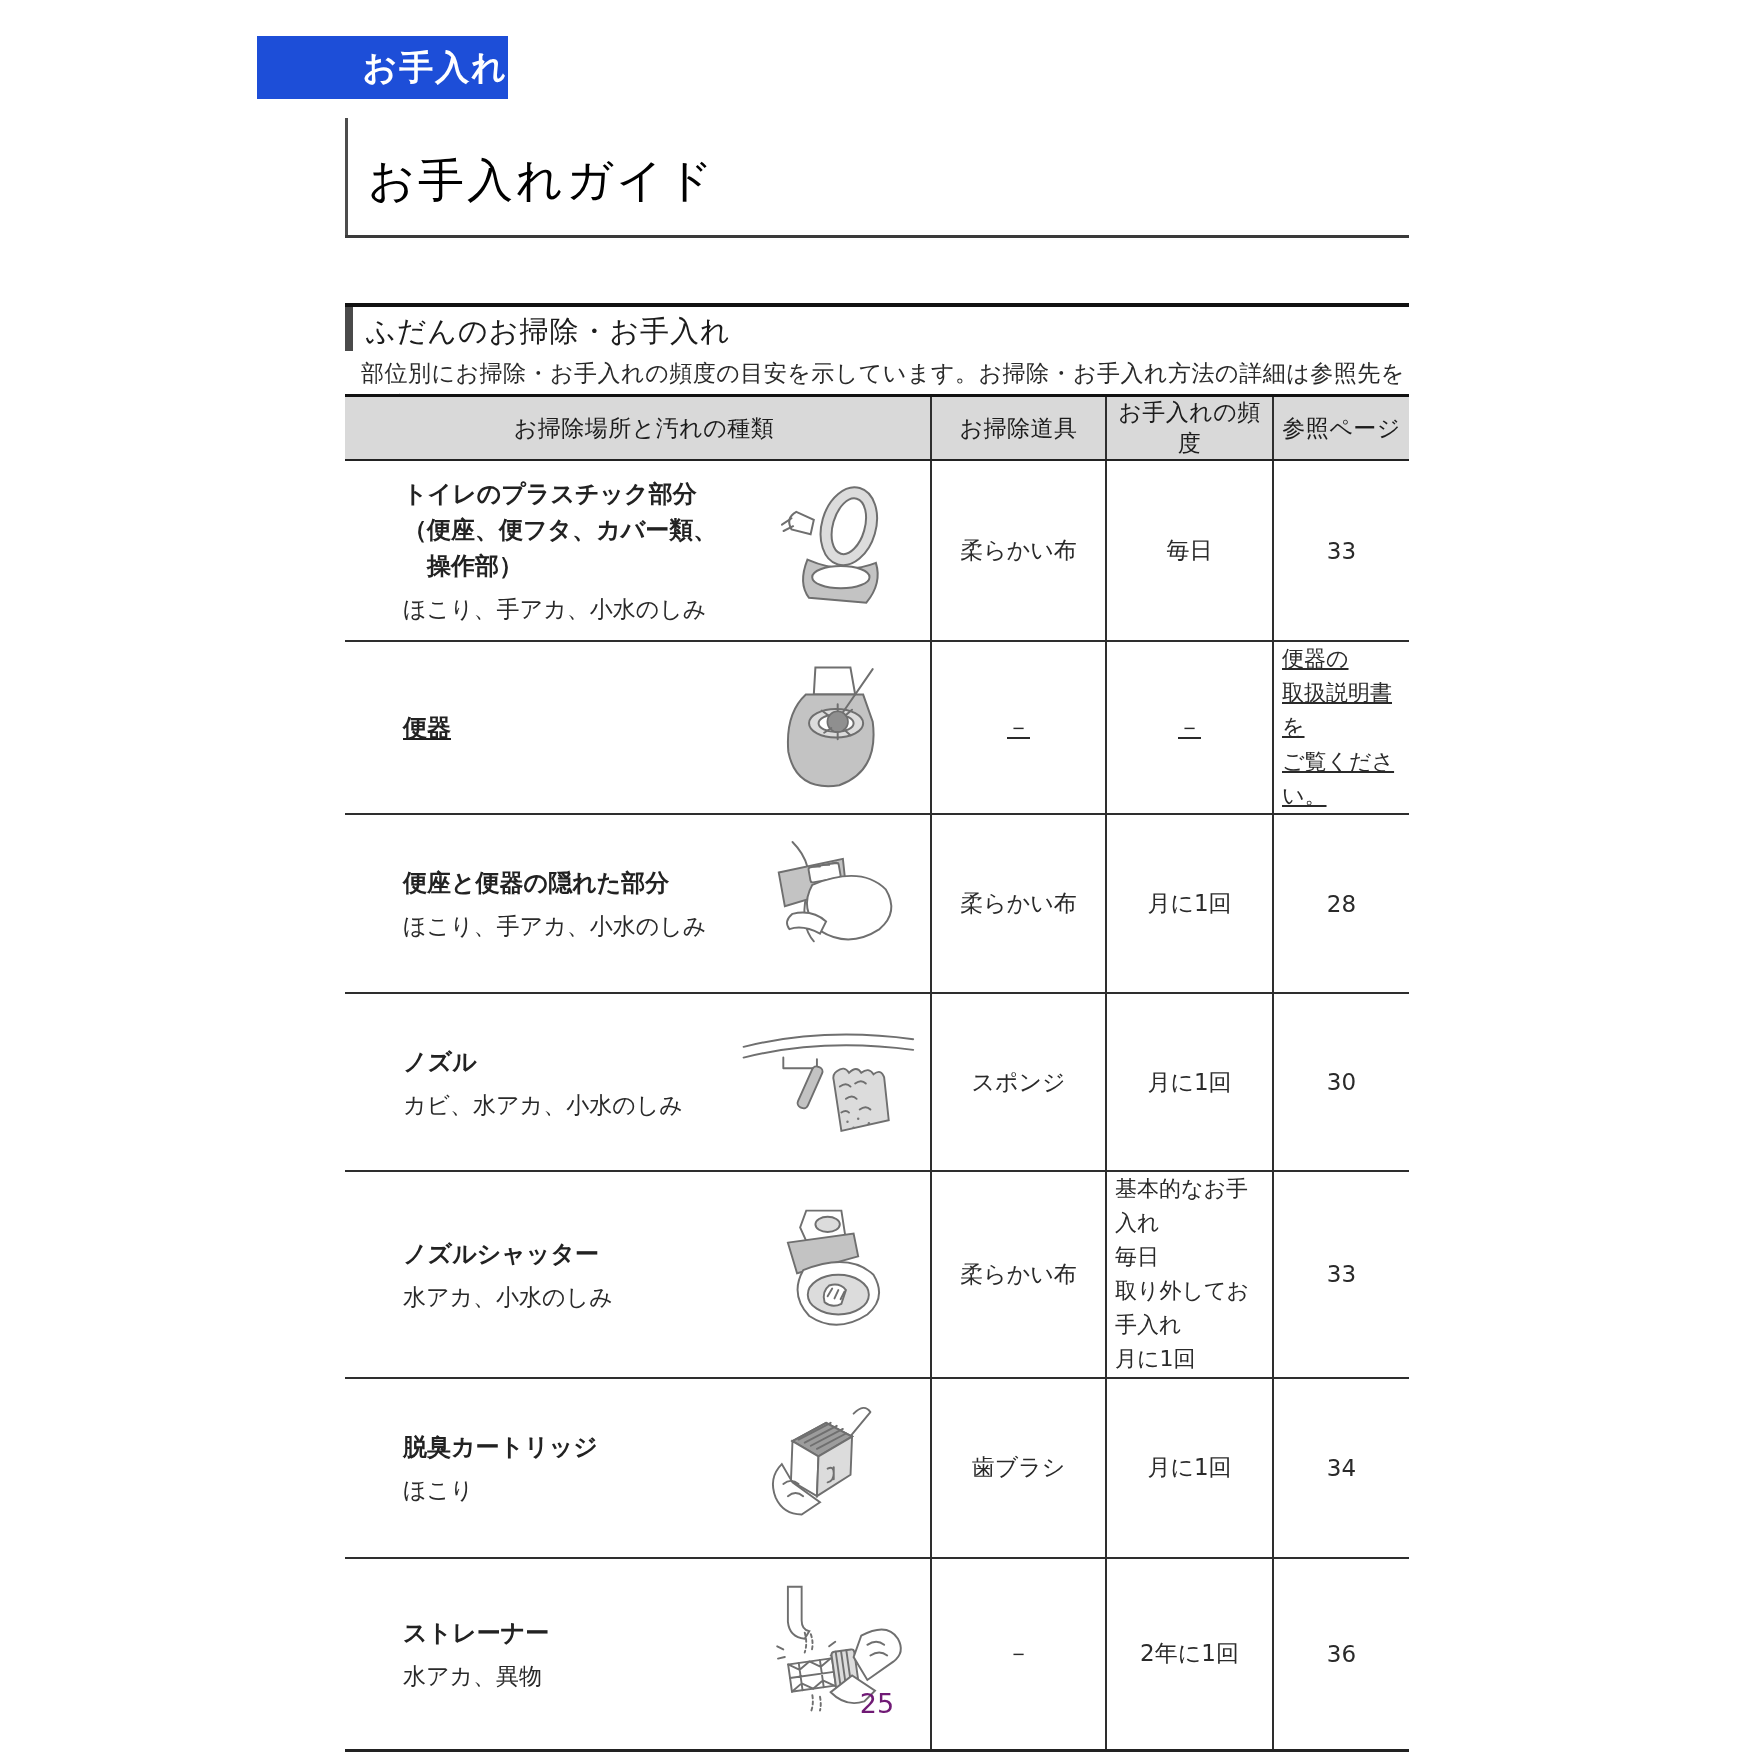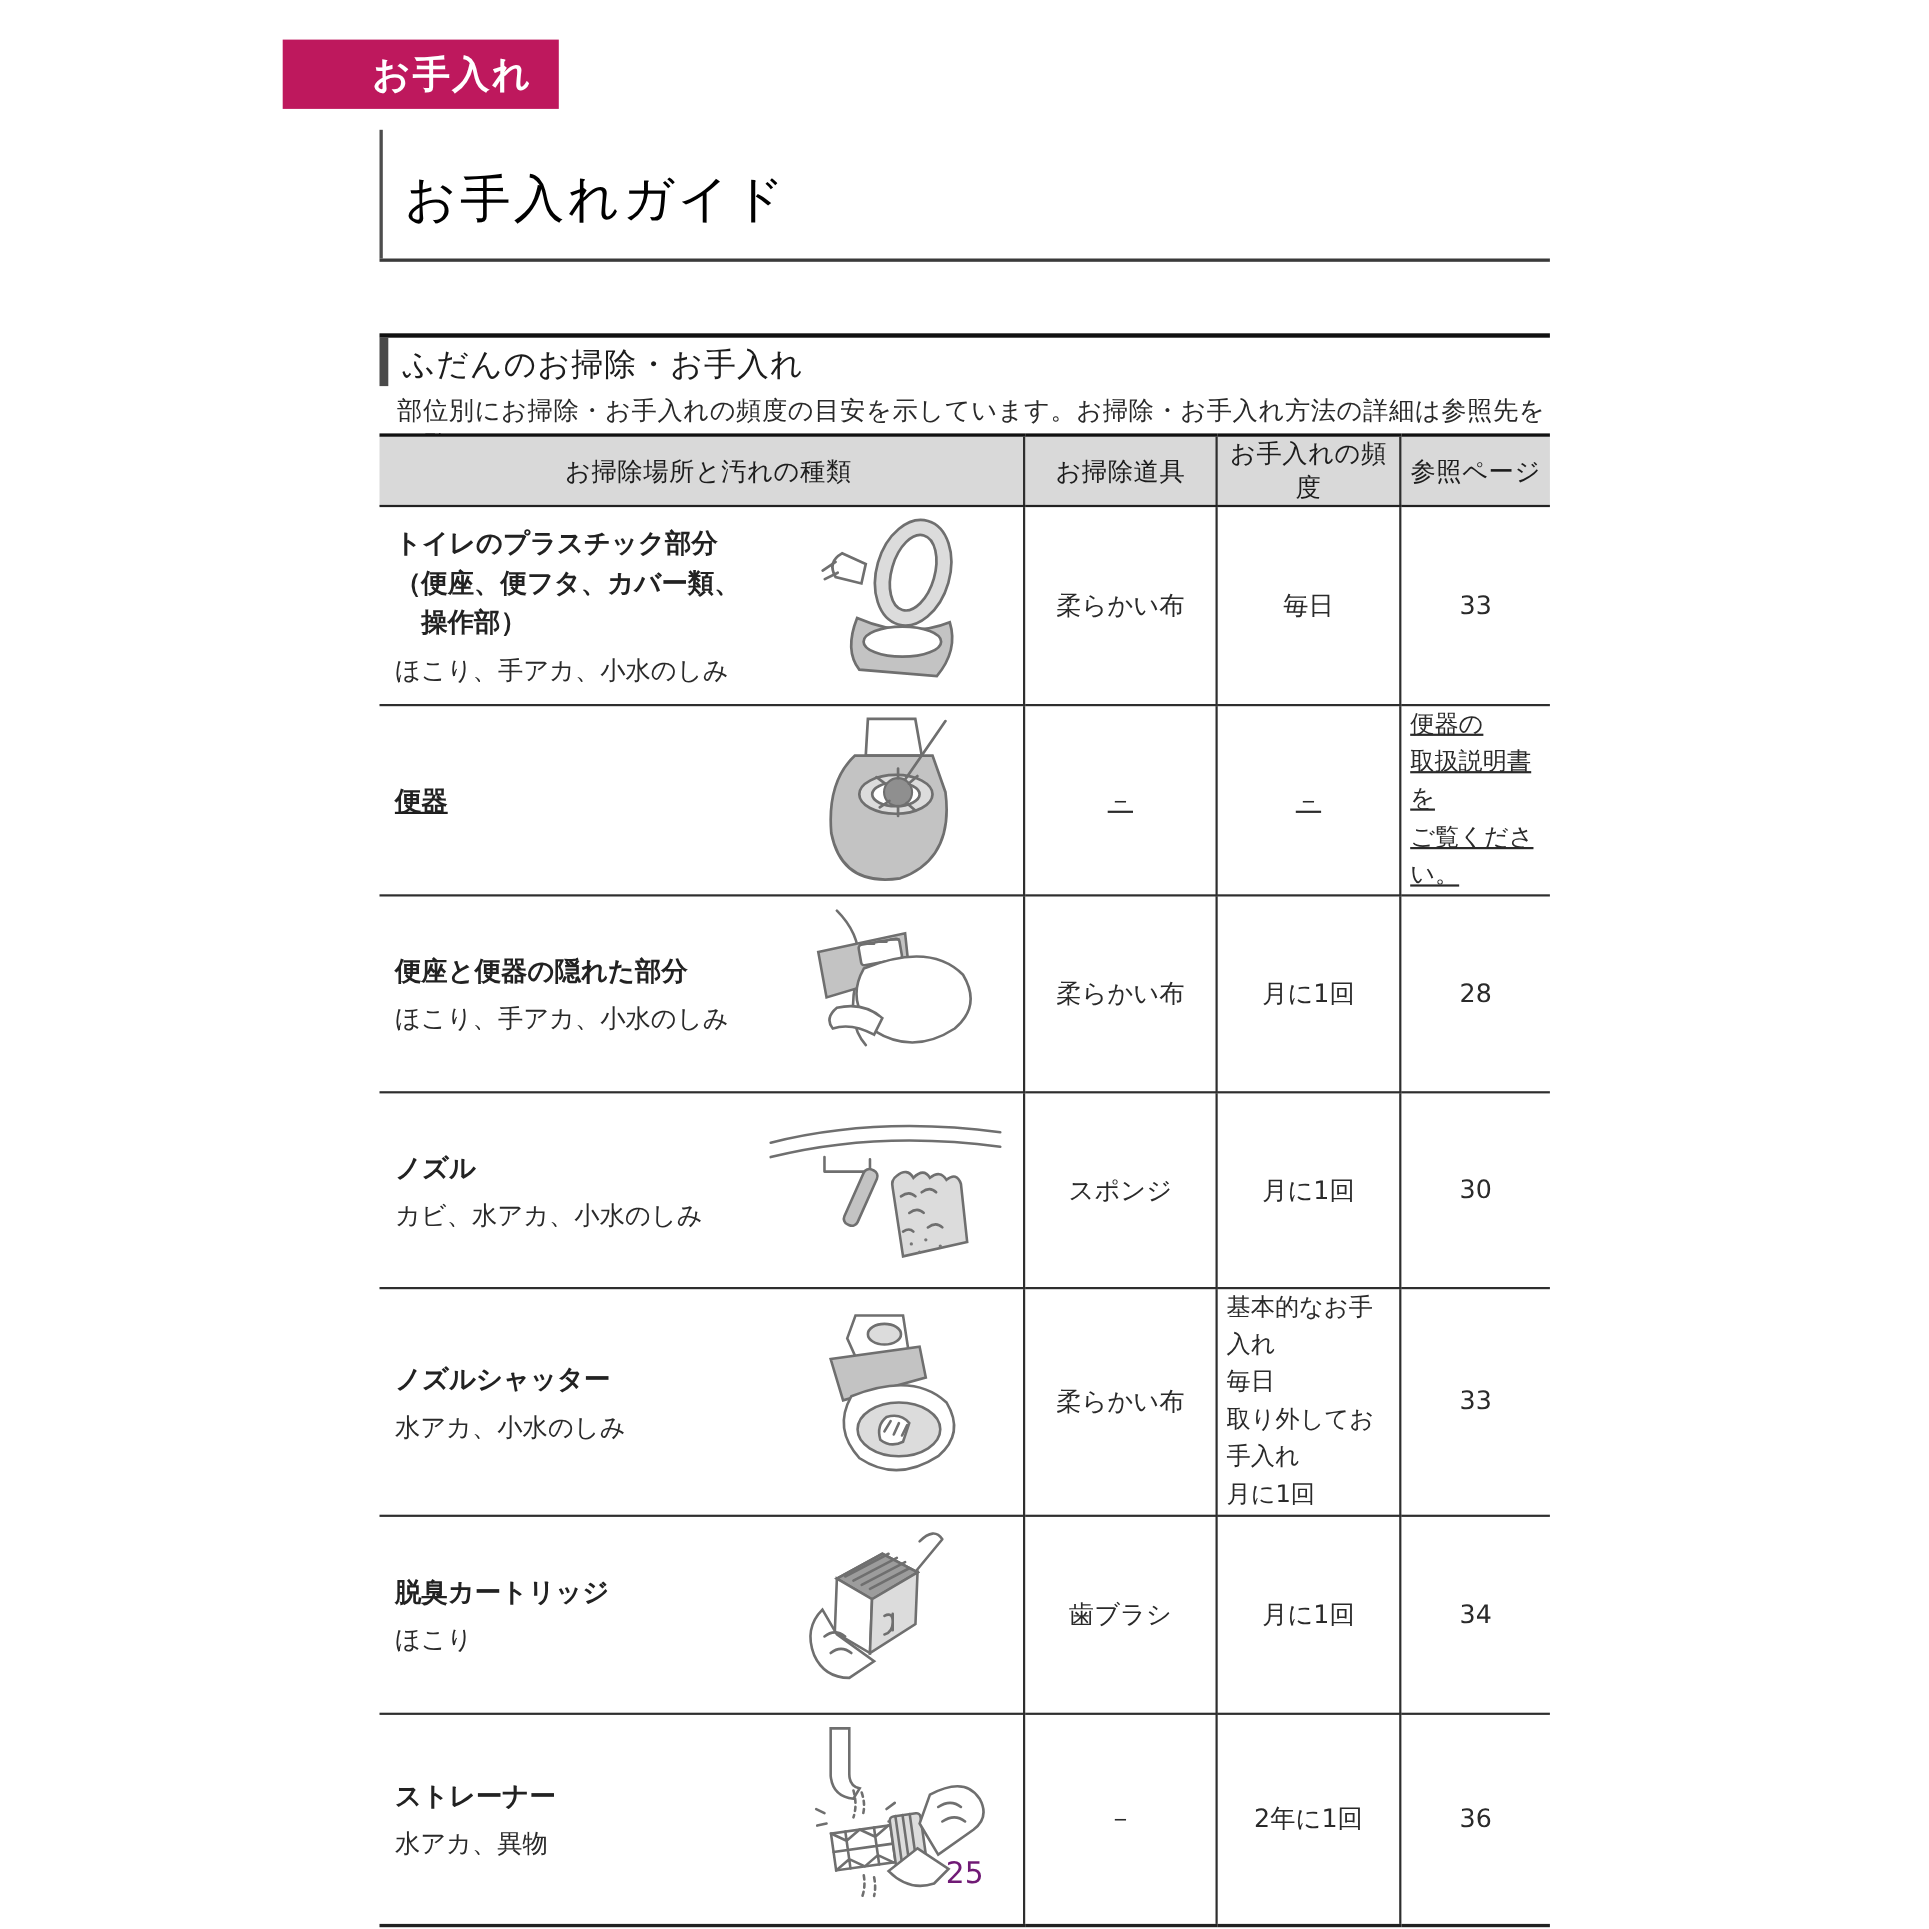"お手入れ" .badge { background: #be185d -> #1d4ed8; padding-right: 24px -> 0 }
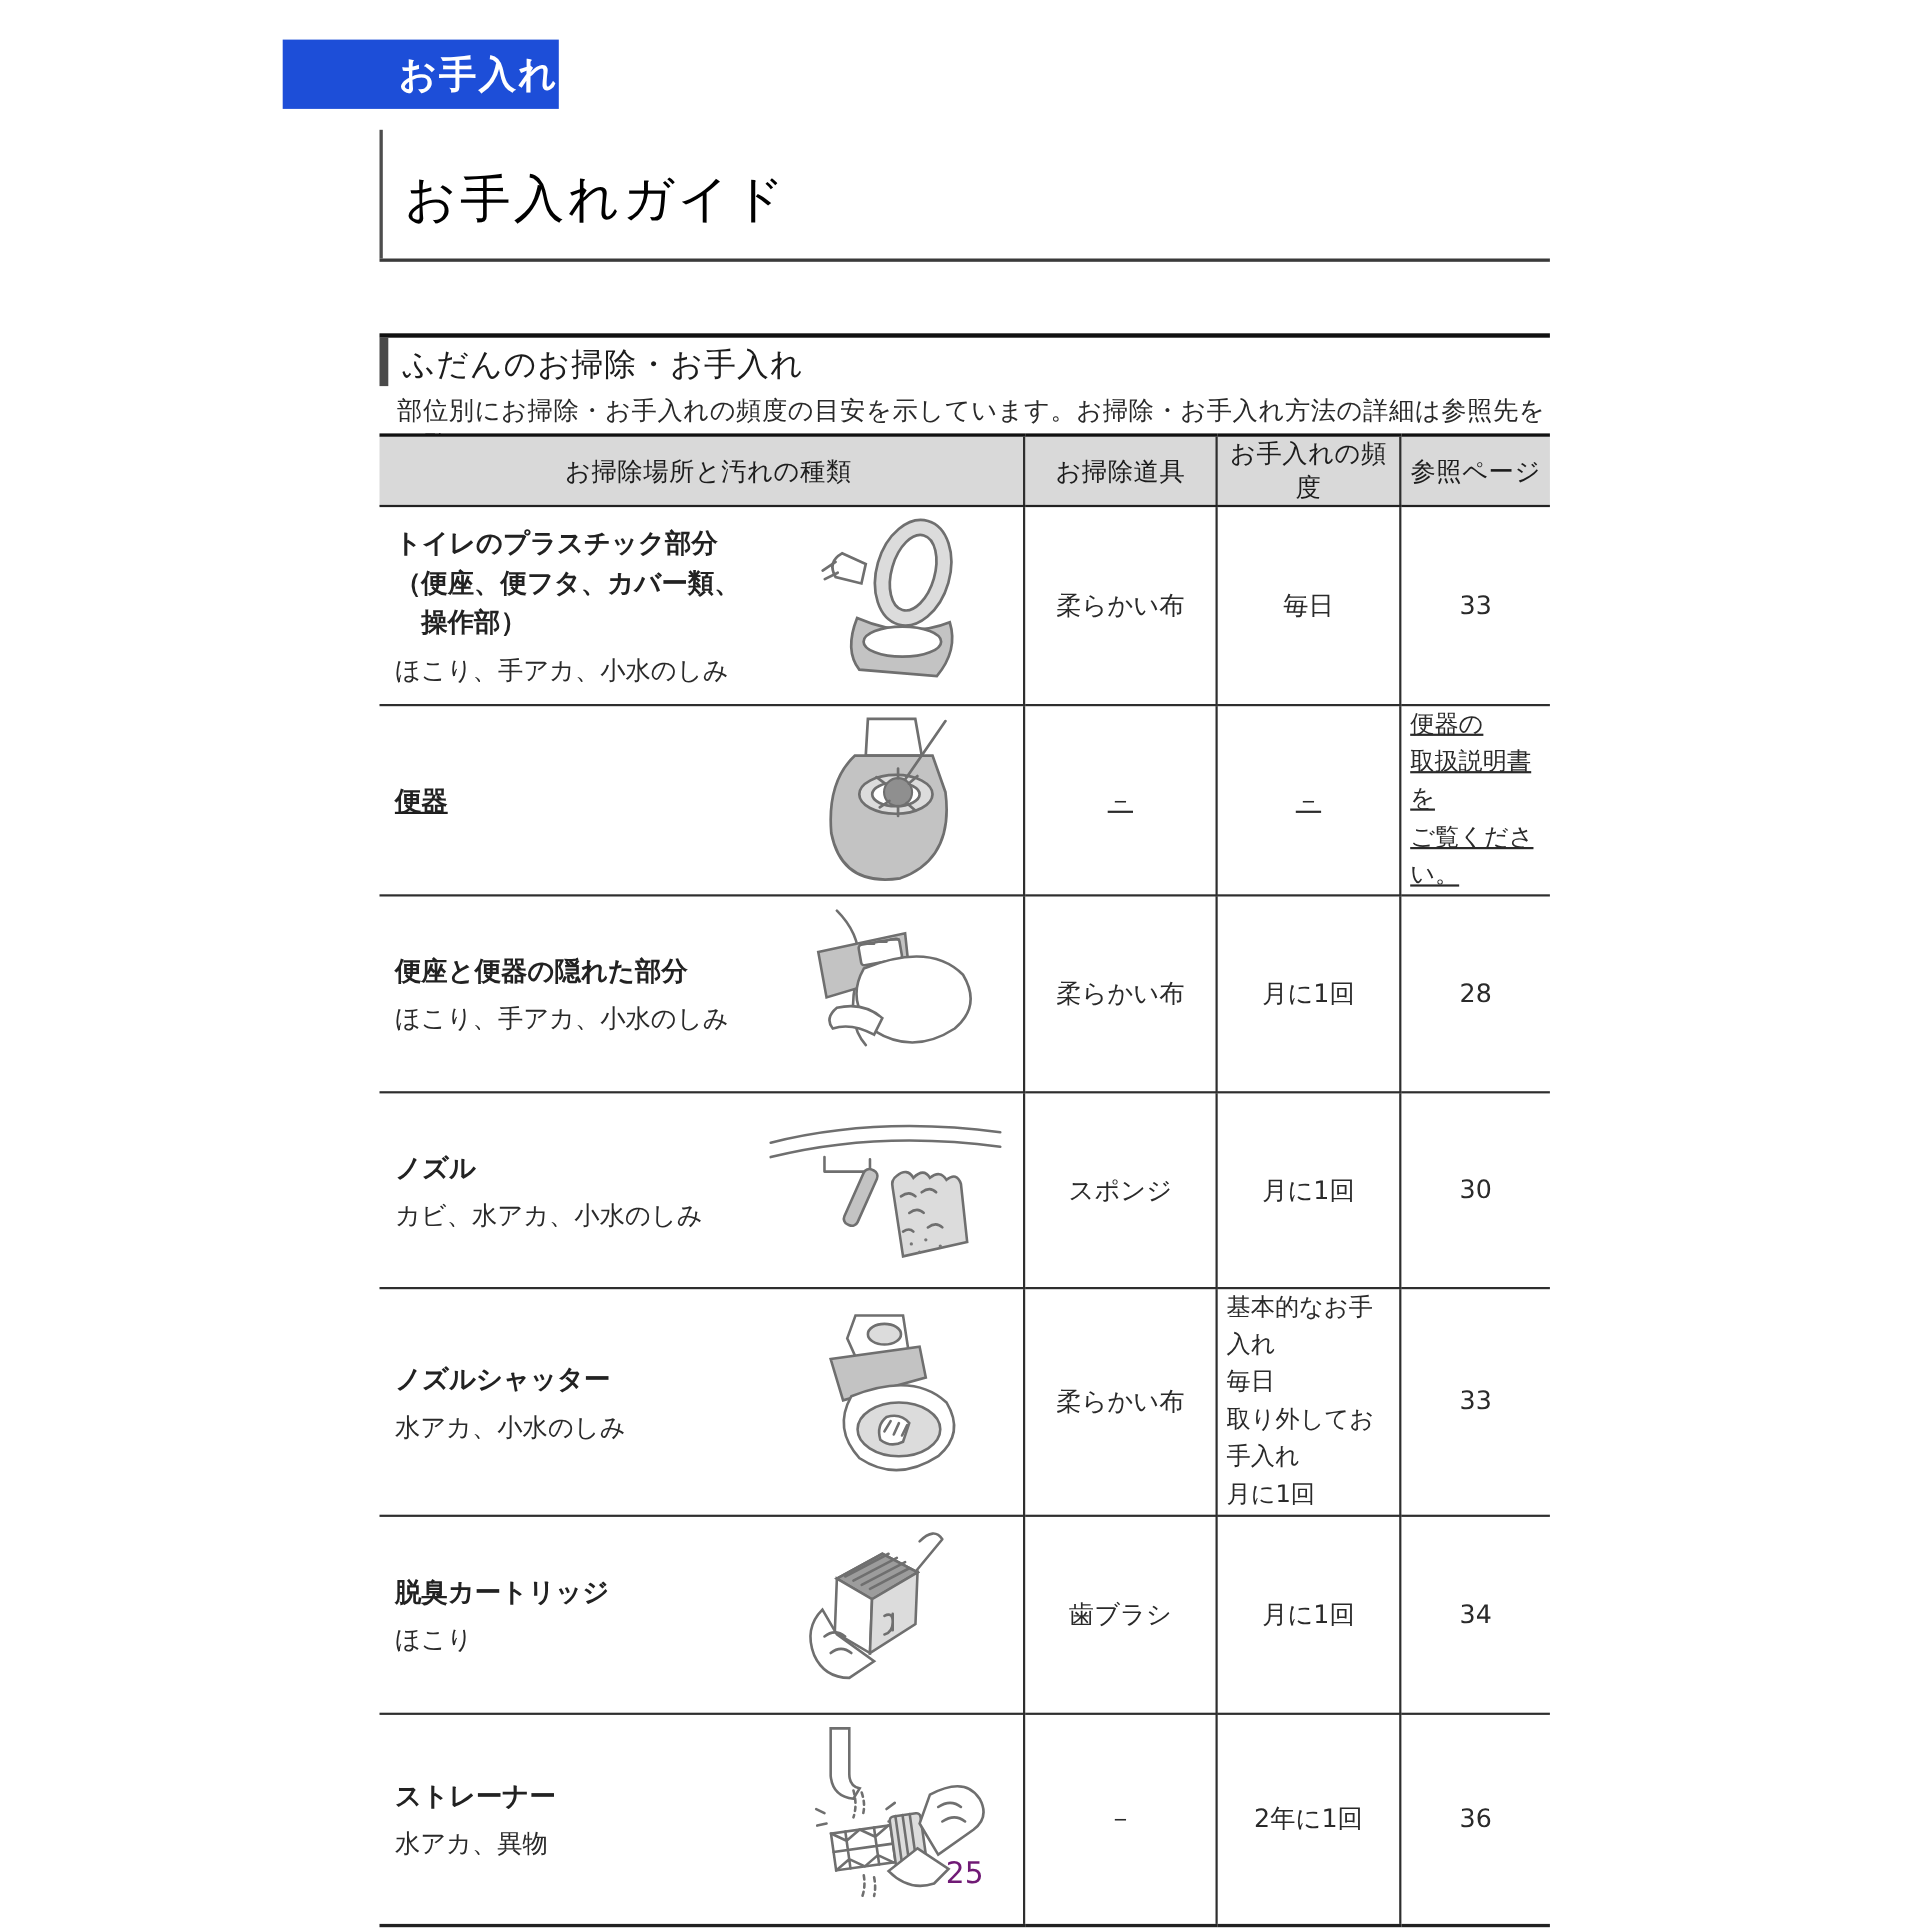"トイレのプラスチック部分" .labels { margin-left: none -> 44px }
